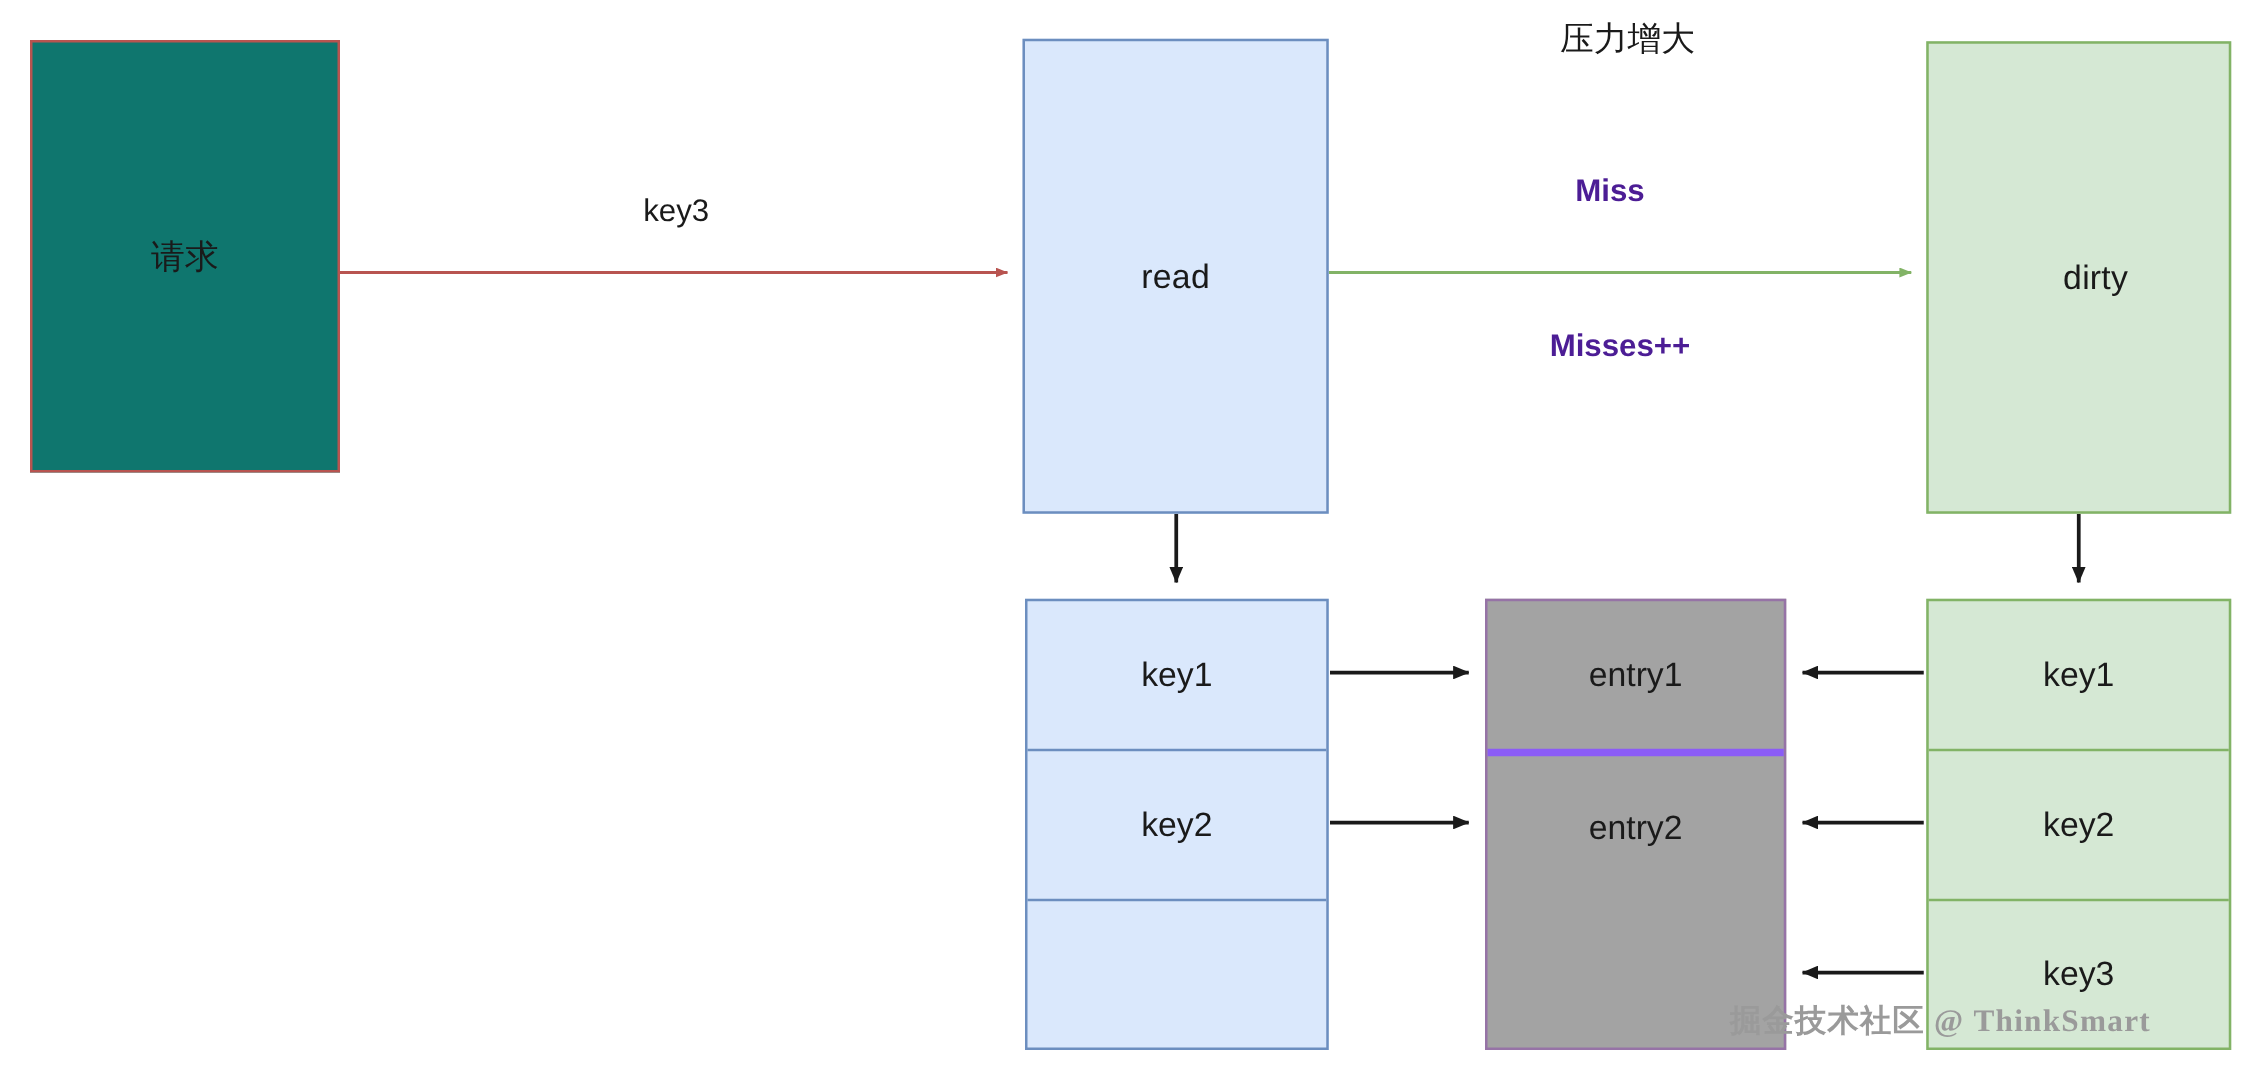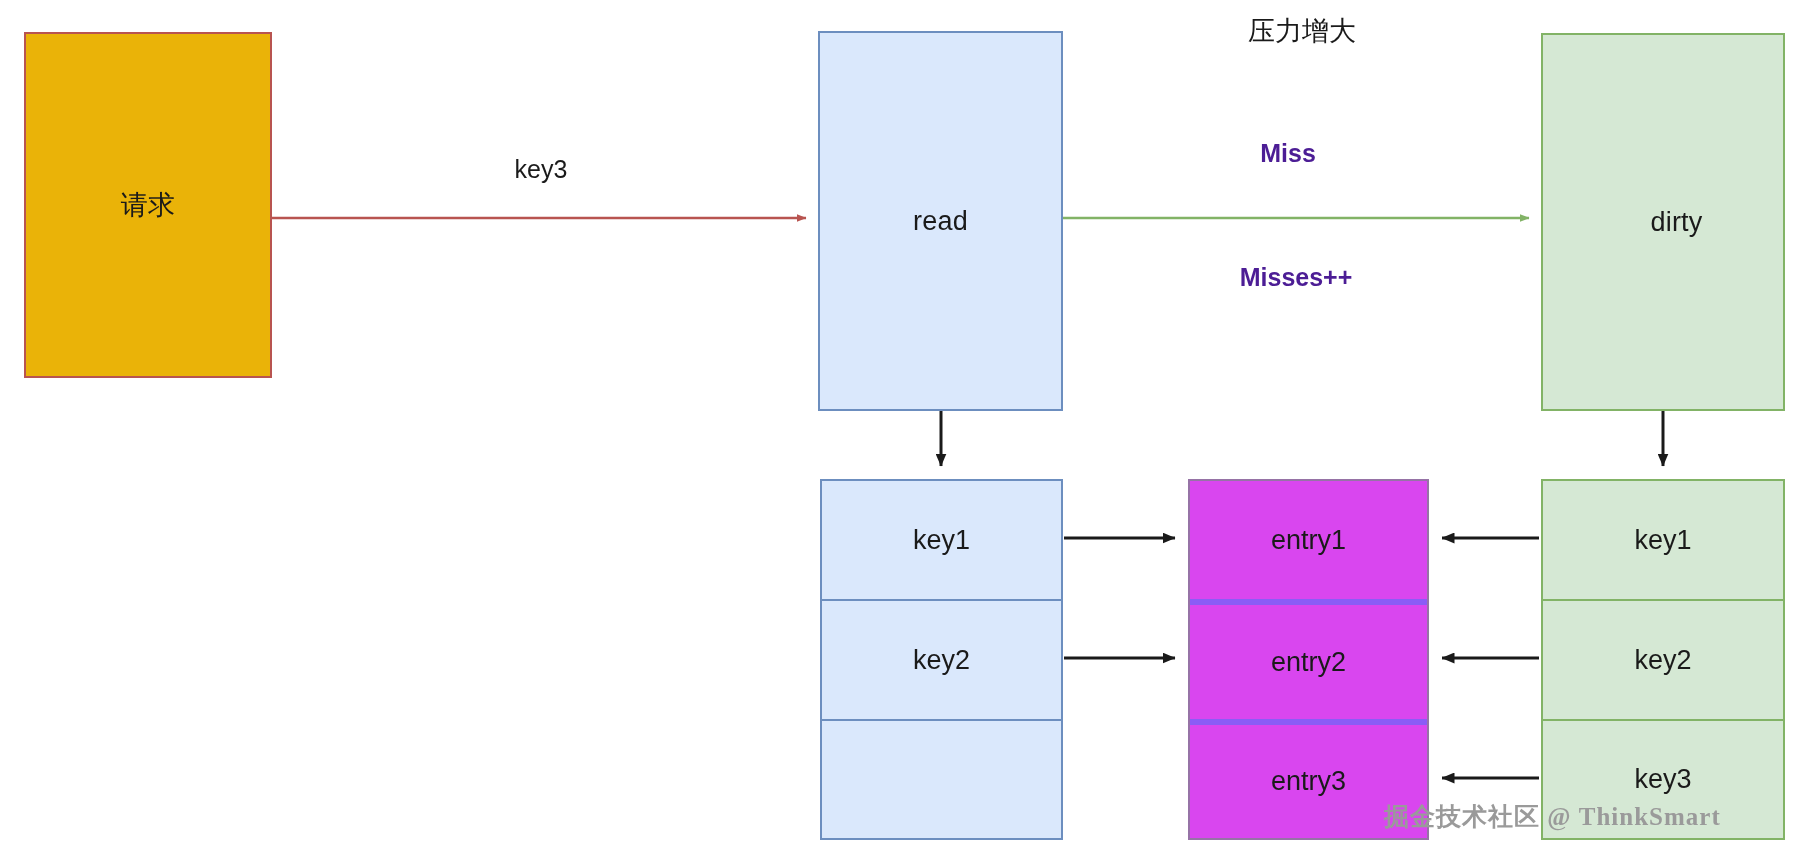"请求" .box-request { background: #eab308 -> #0f766e }
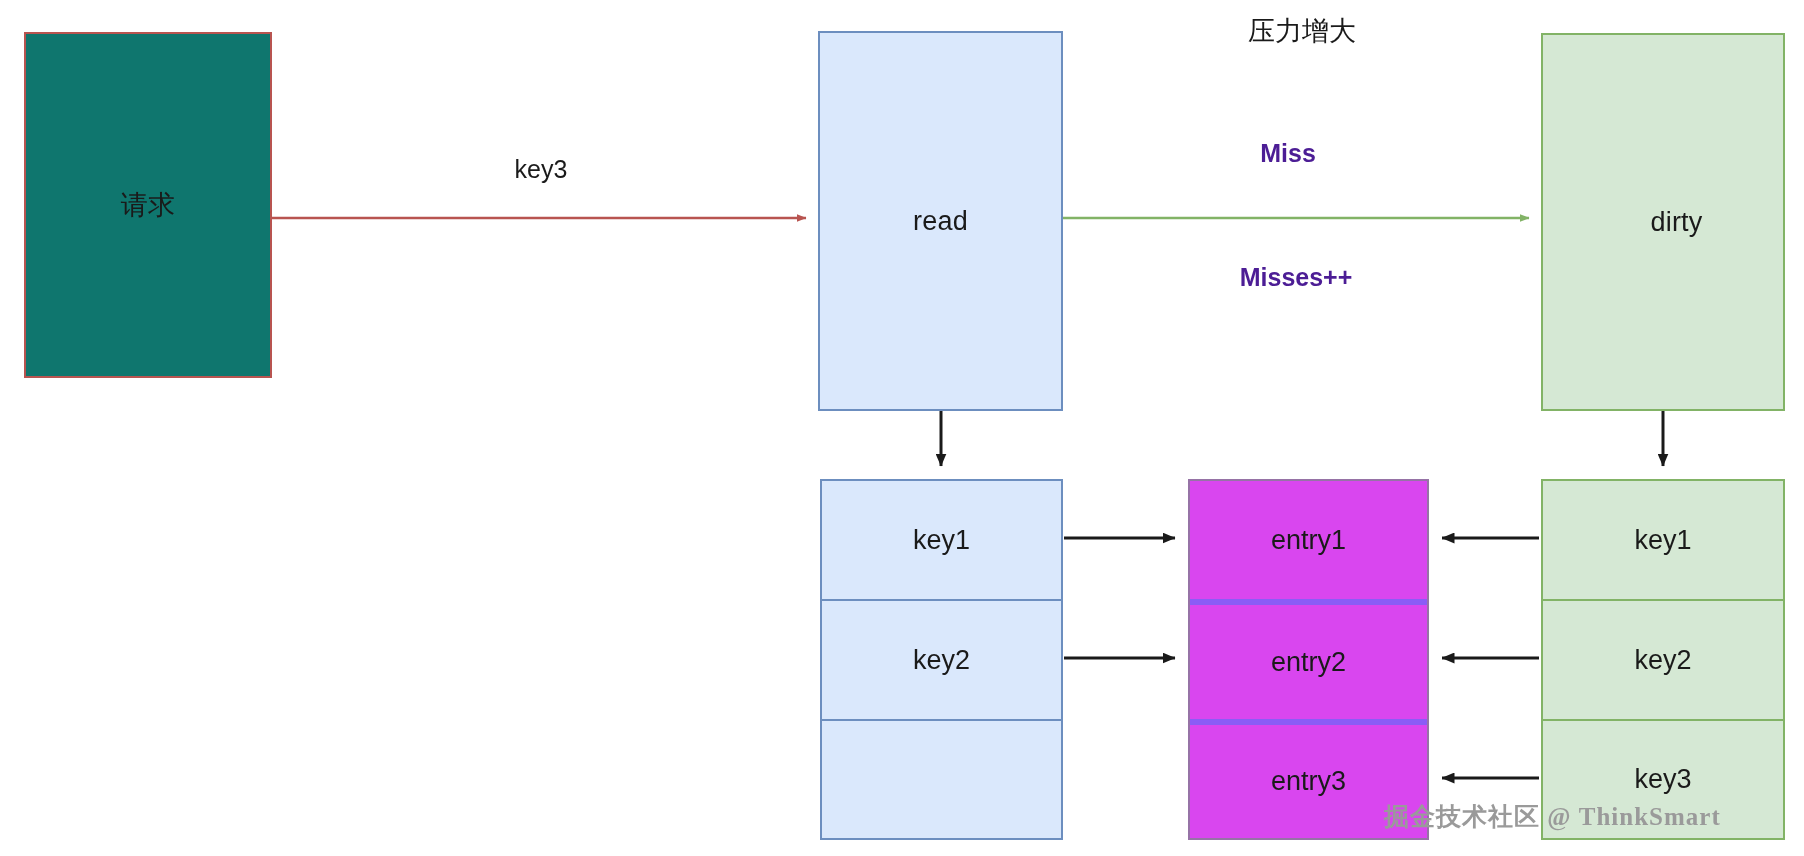"entry1" .tbl-purple { background: #d946ef -> #a3a3a3 }
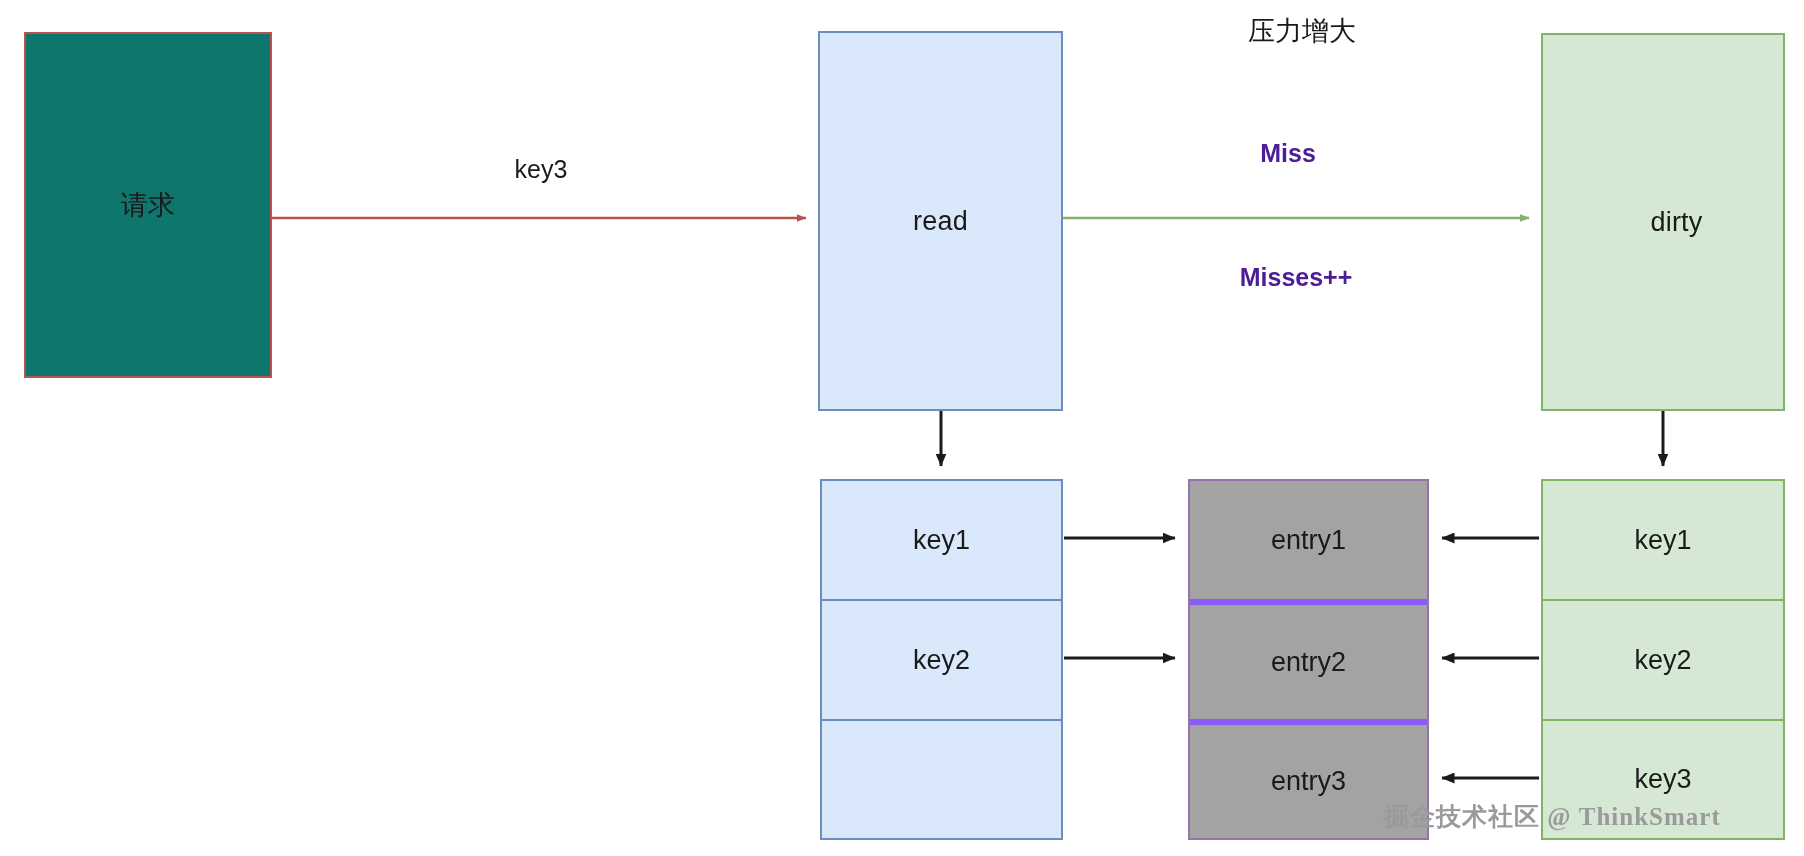"entry3" div.tbl-row { html: <div>entry3</div> -> none }
